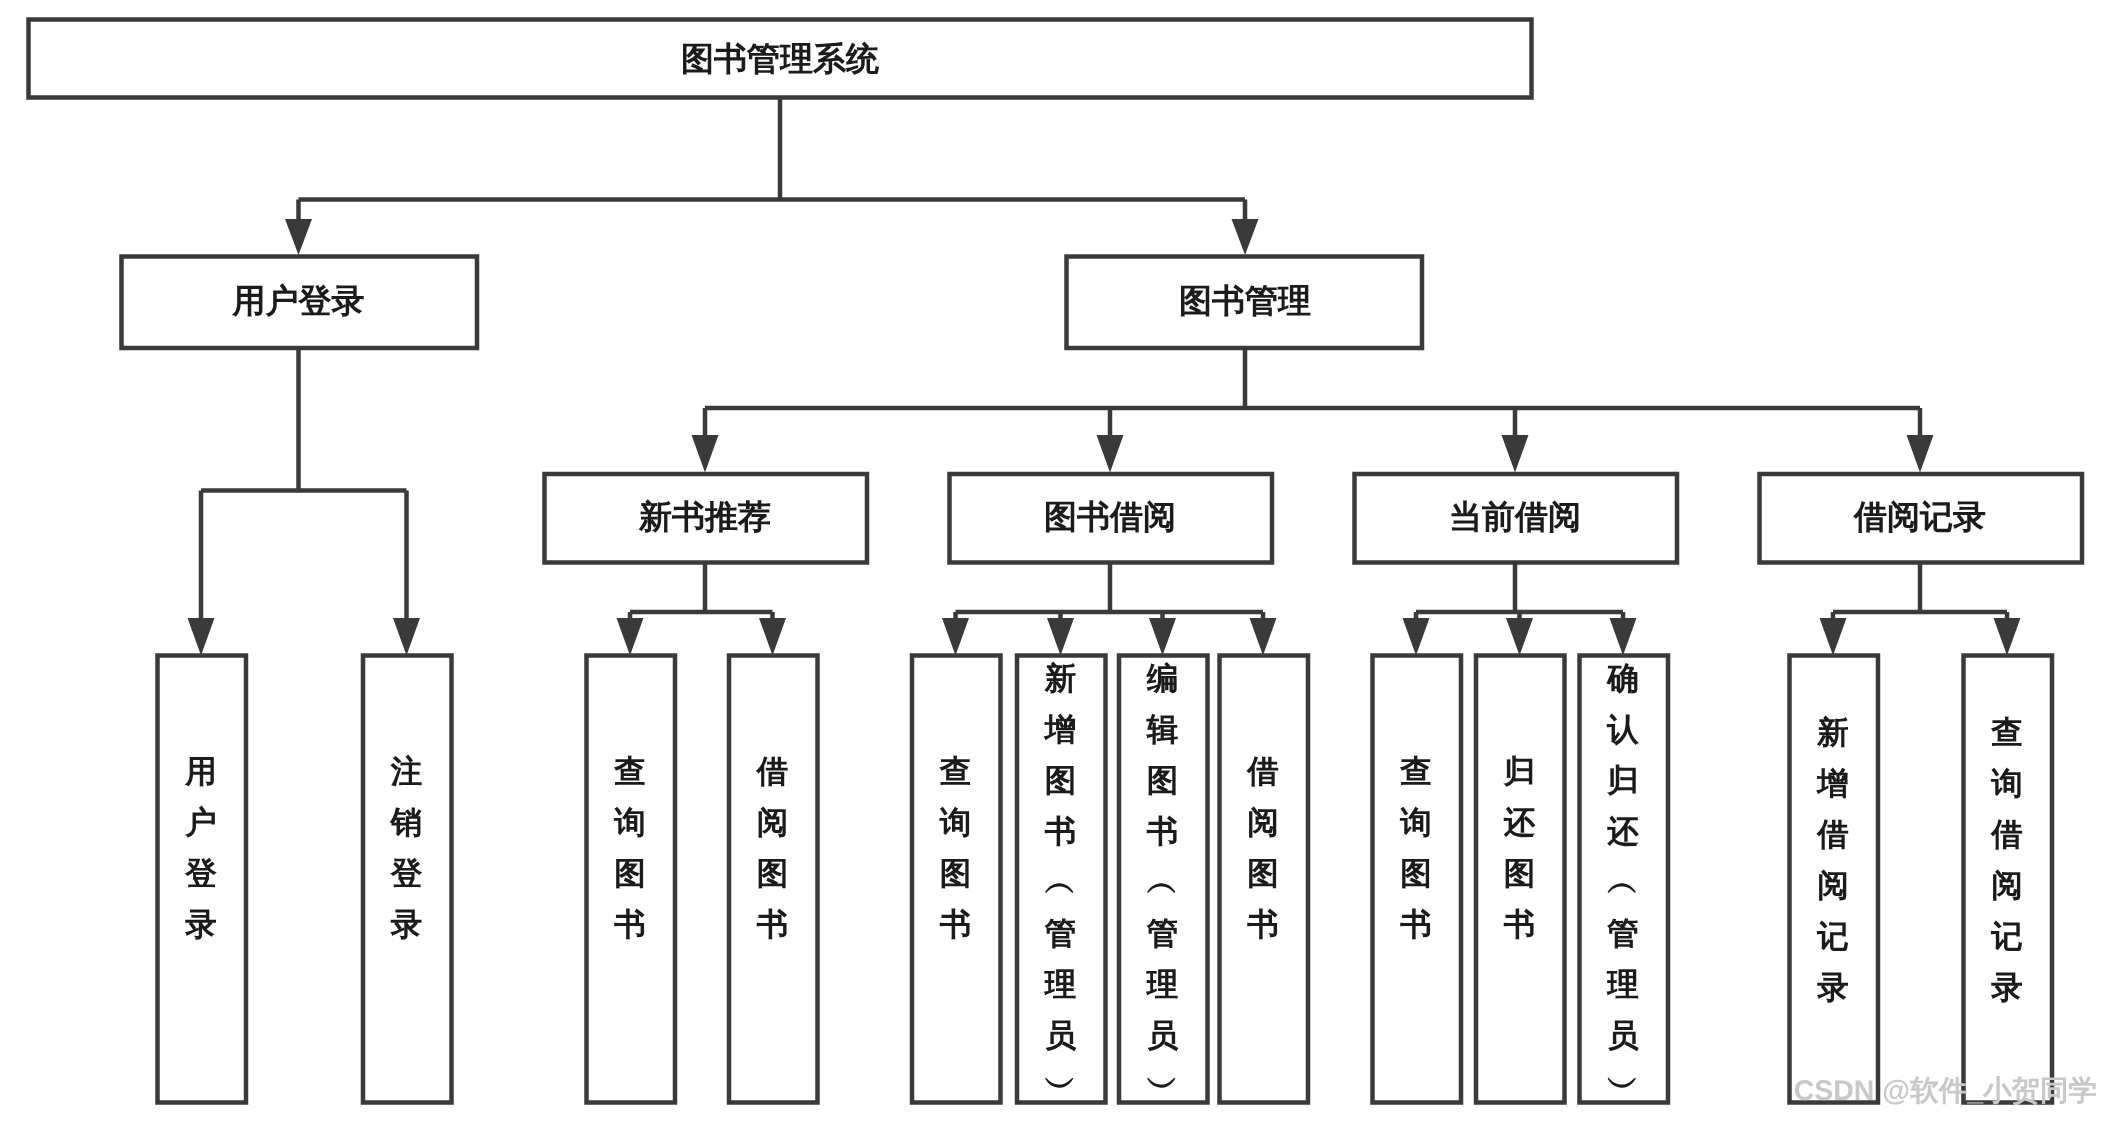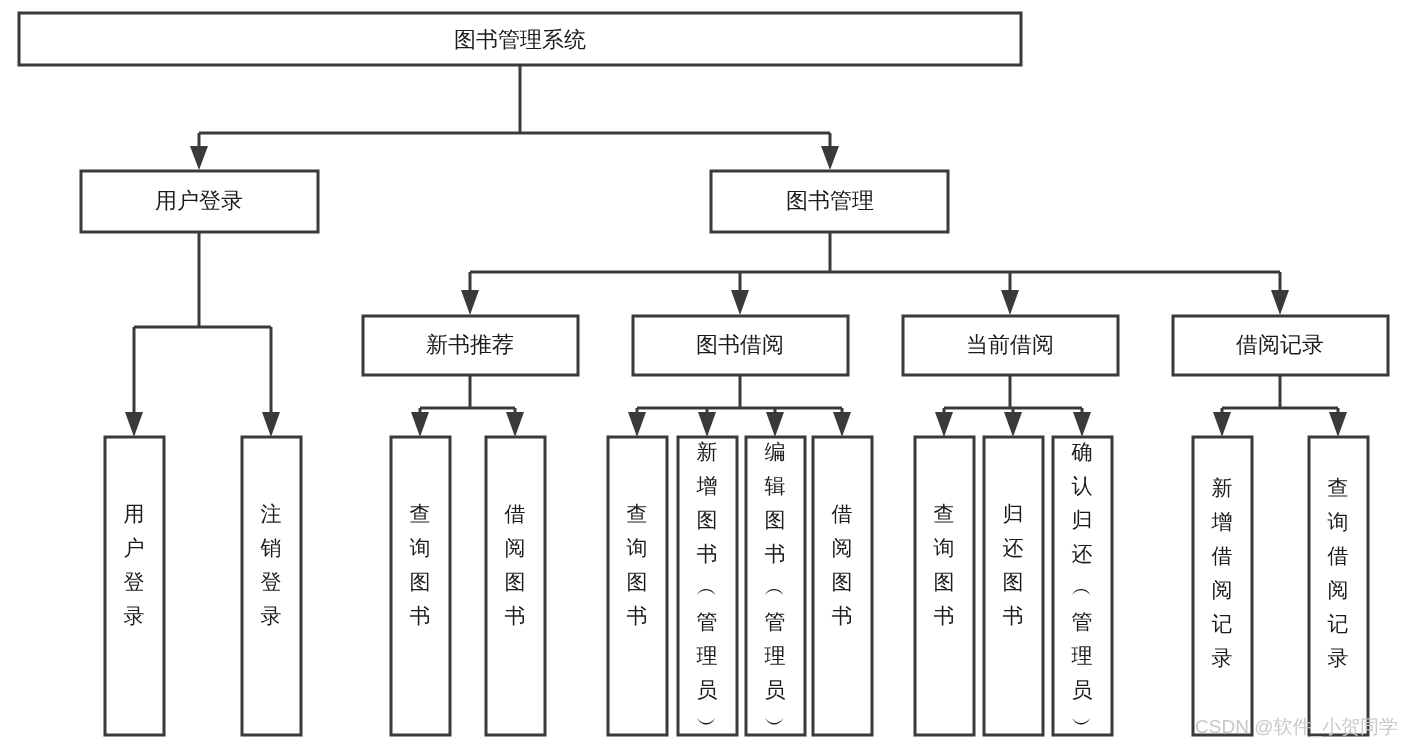"图书管理系统" #diagram-root { font-weight: none -> bold }
